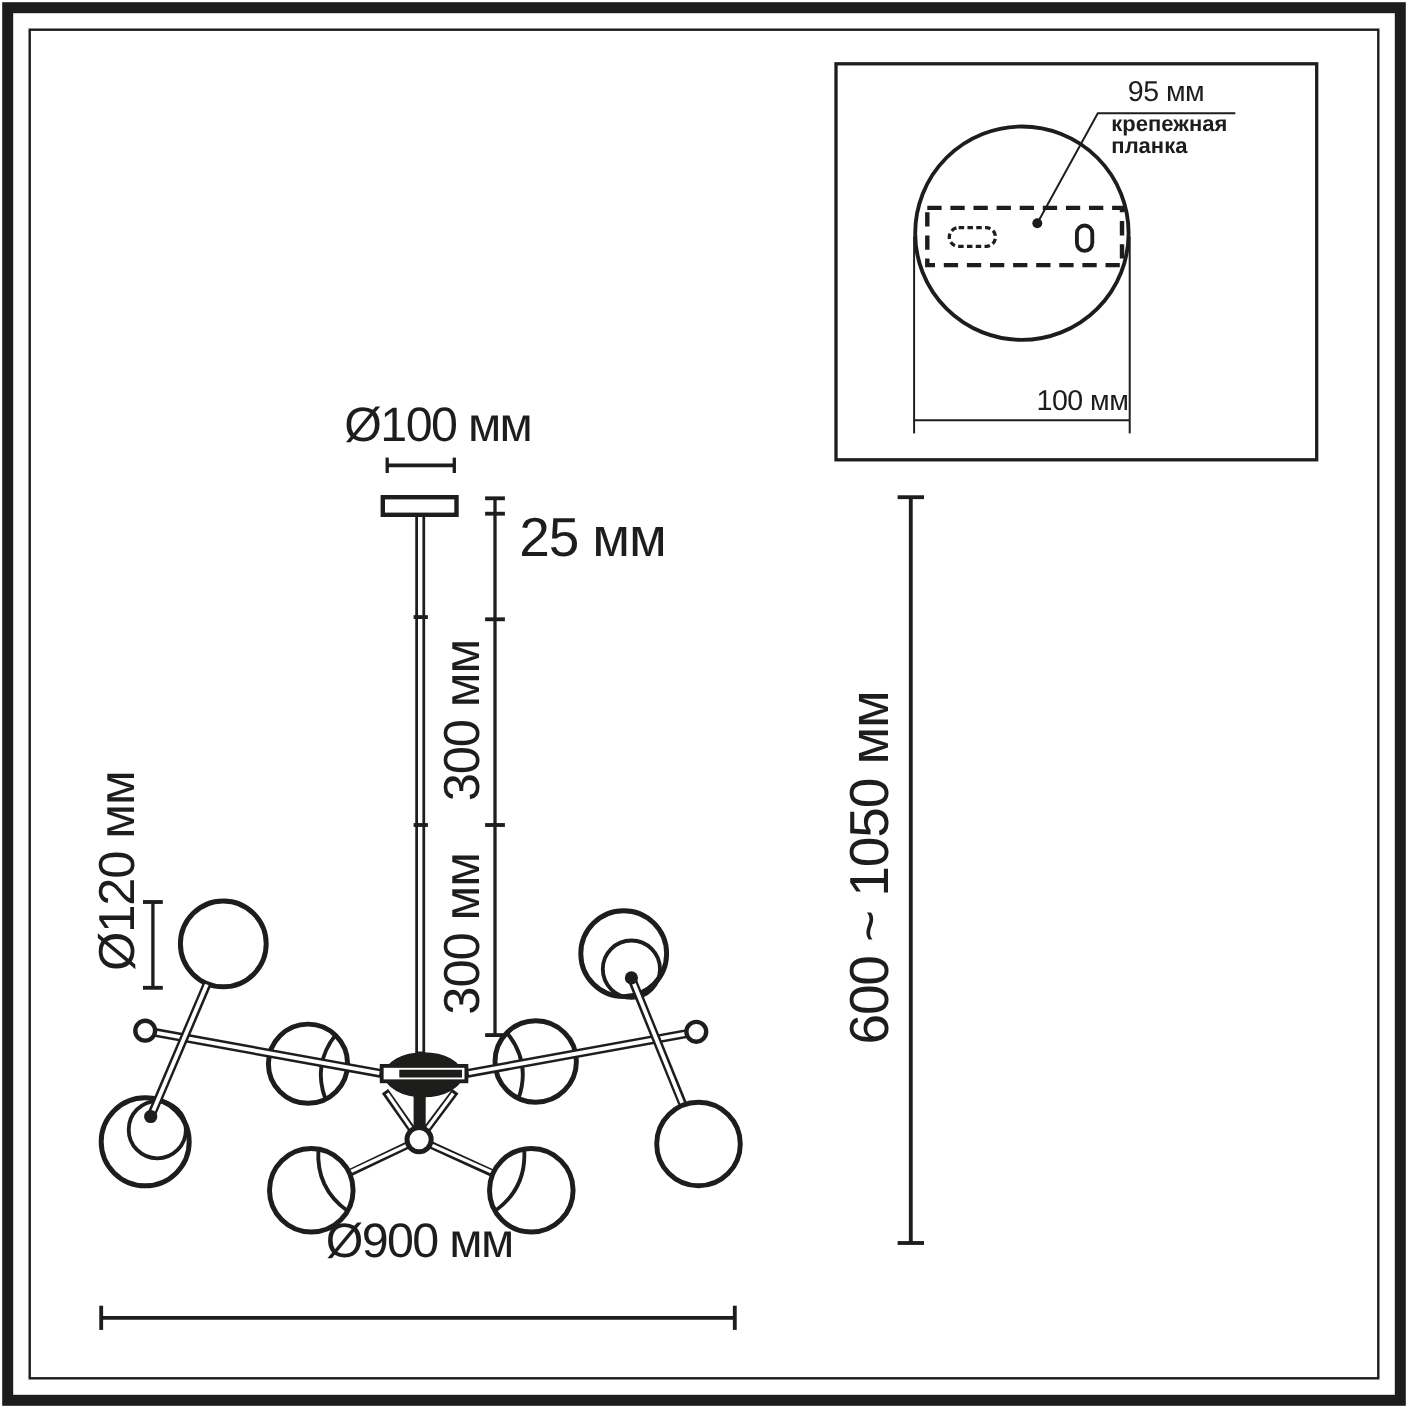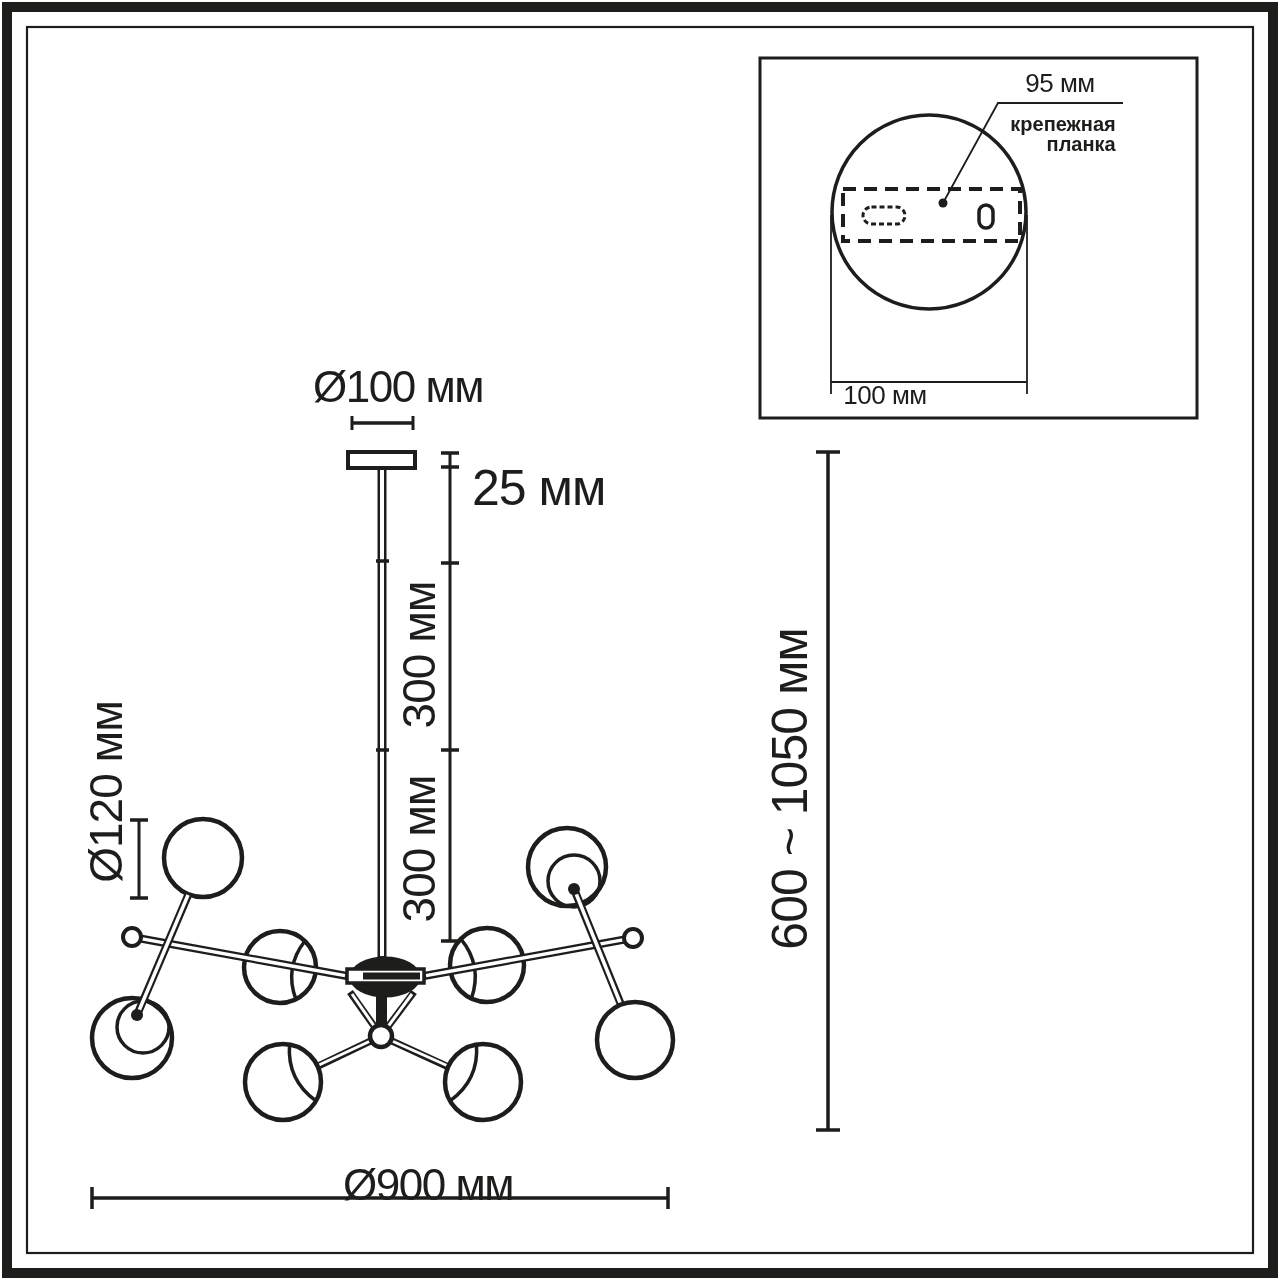"крепежная" .caption { margin-top: 11px -> none; text-align: right -> left }
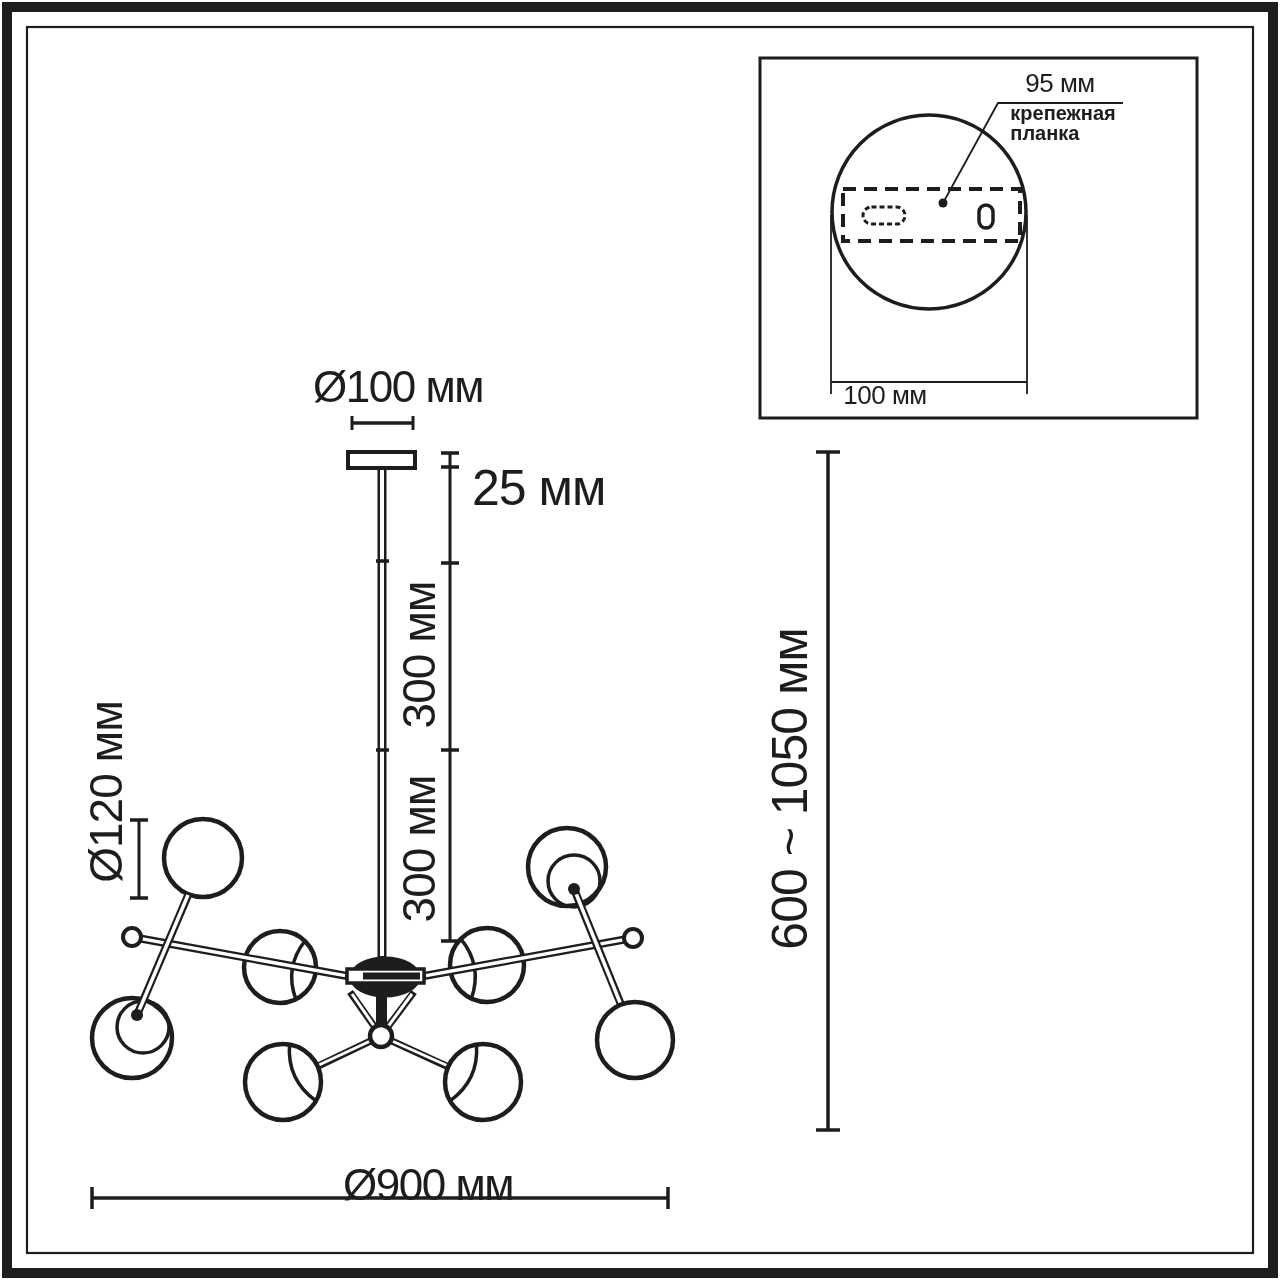"100 мм" div.lbl { left: 885px -> 984px; margin-top: 31px -> none }
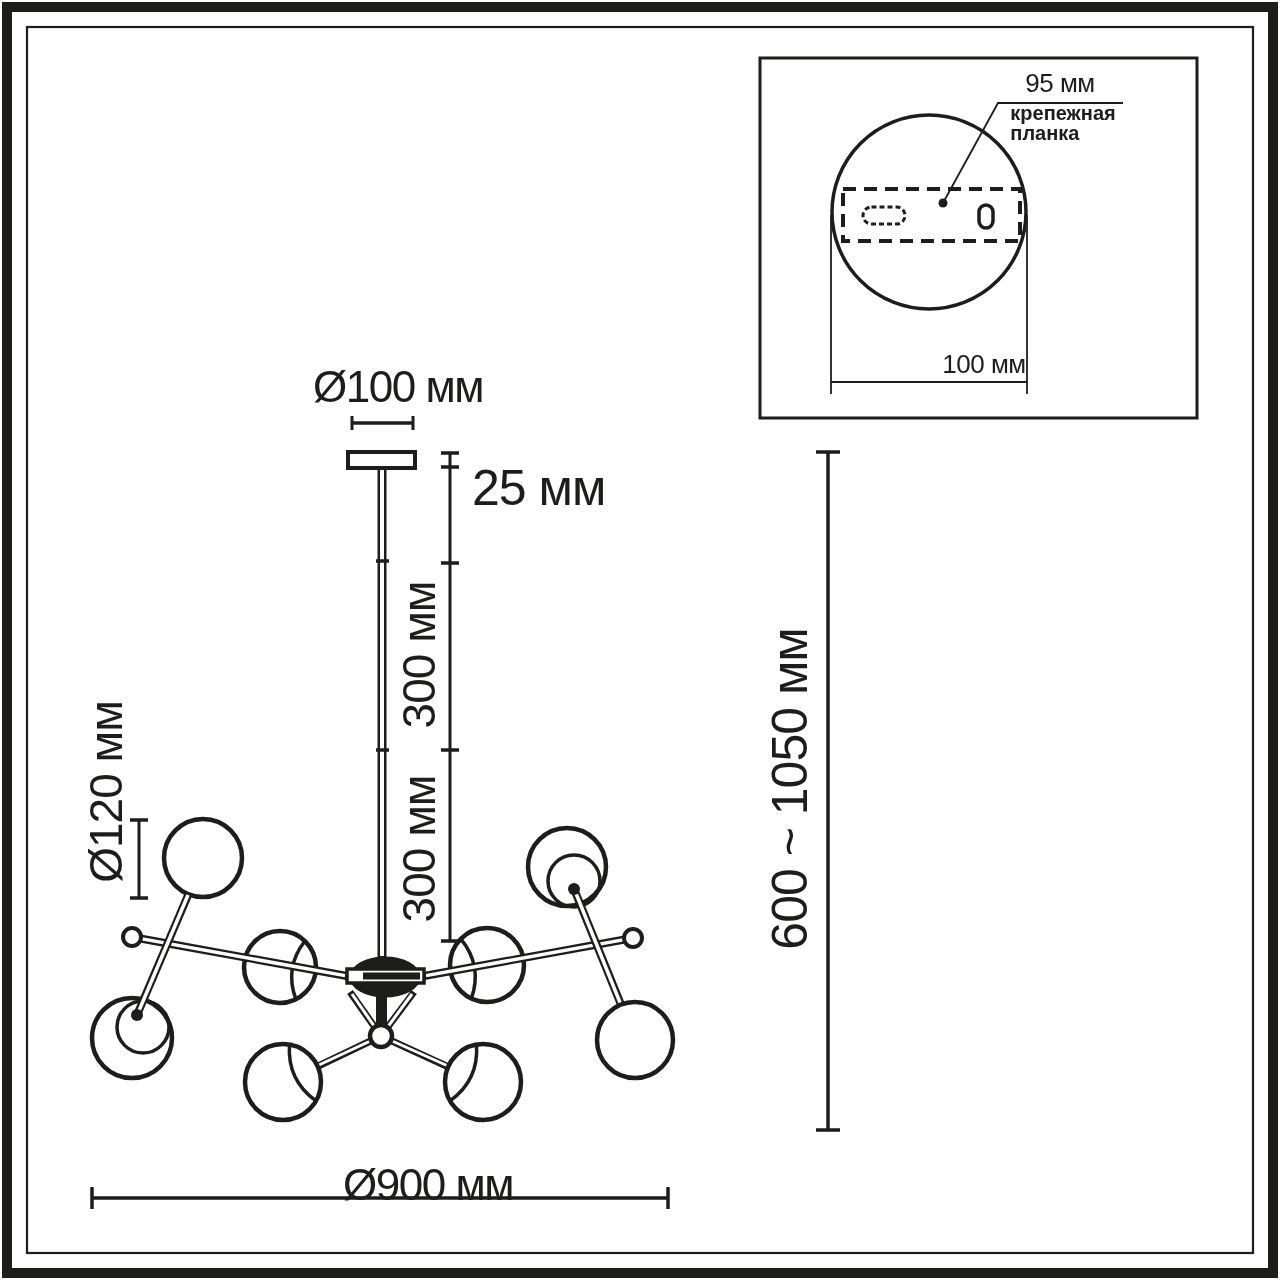"Ø900 мм" div.lbl { margin-left: 47px -> none; top: 1185px -> 1129px }
